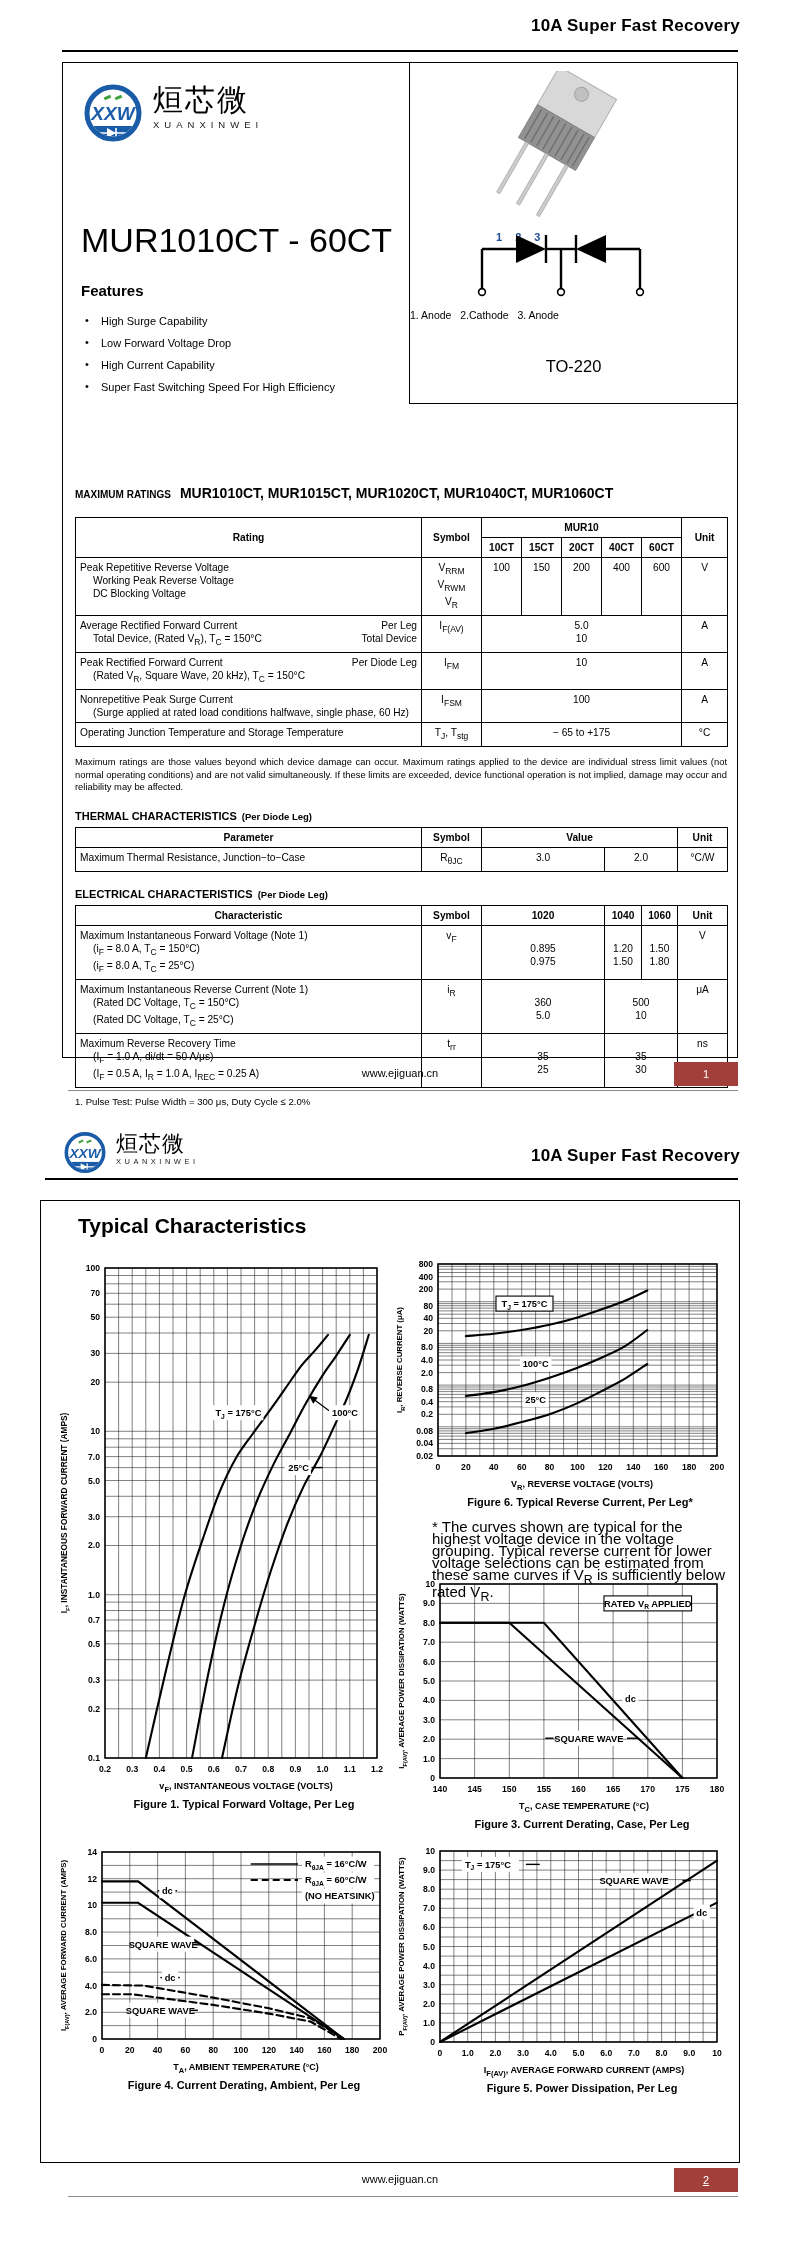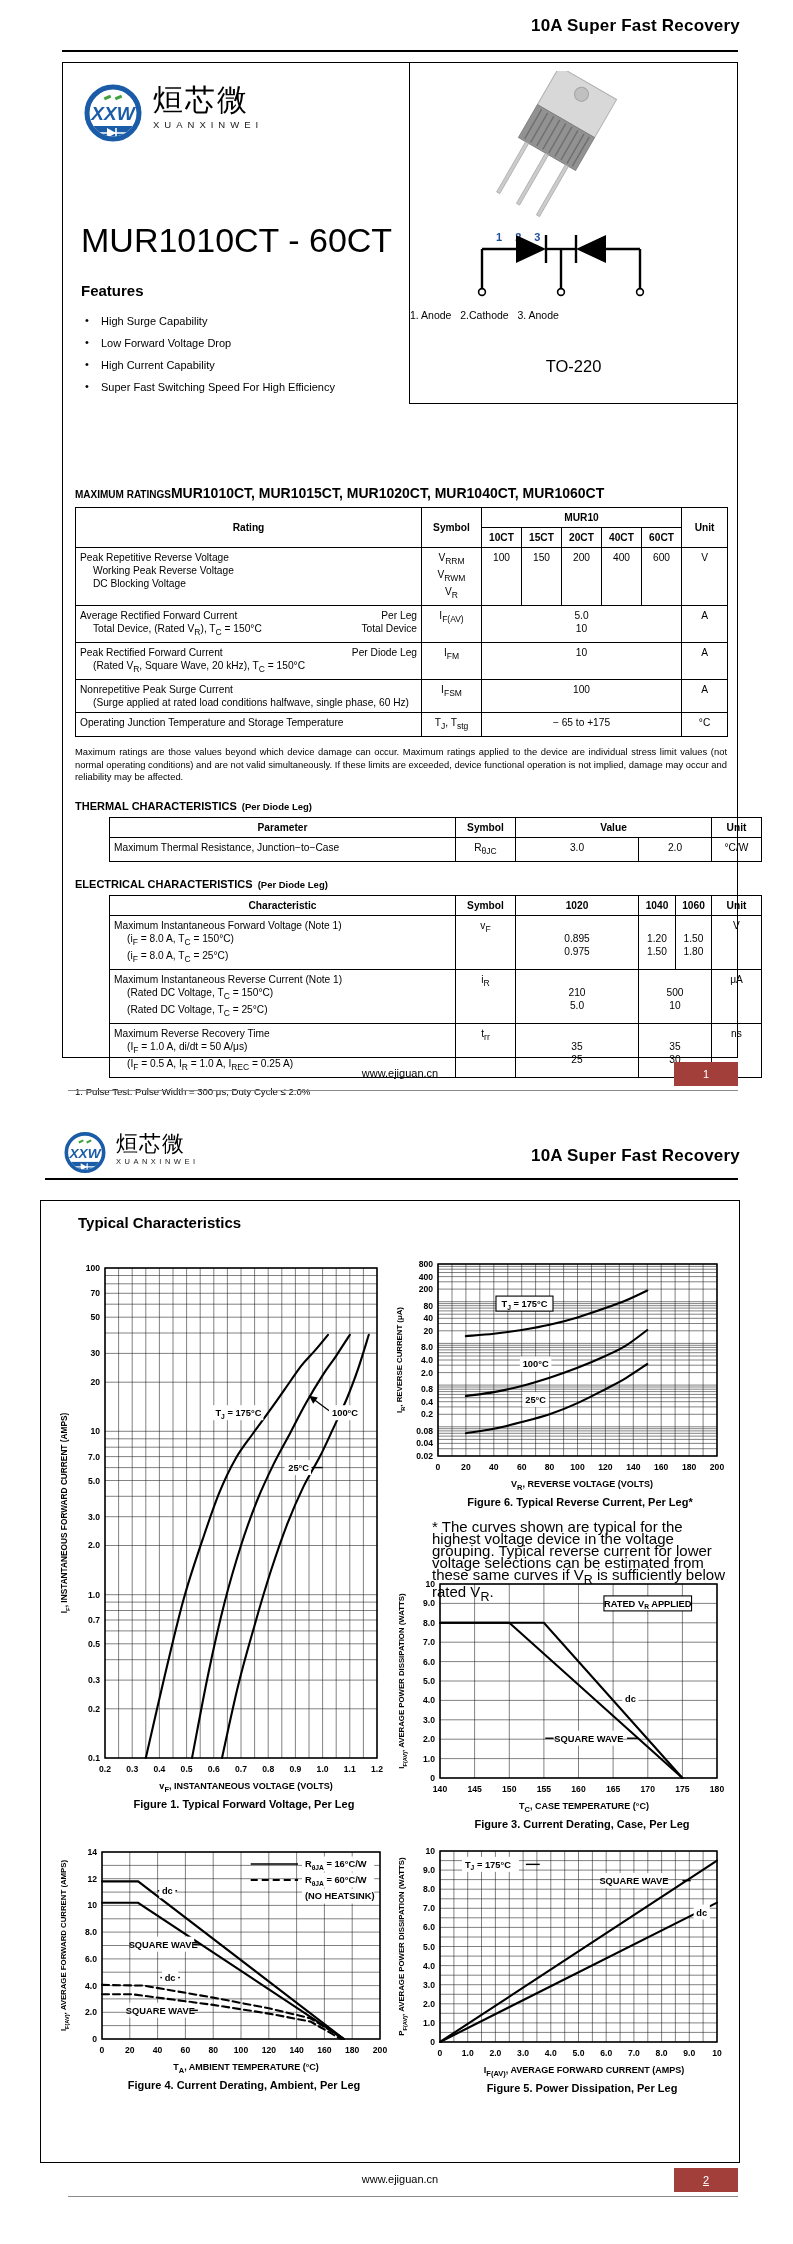"MAXIMUM RATINGS" .mr-head { gap: none -> 9px; margin-bottom: 6px -> 16px }
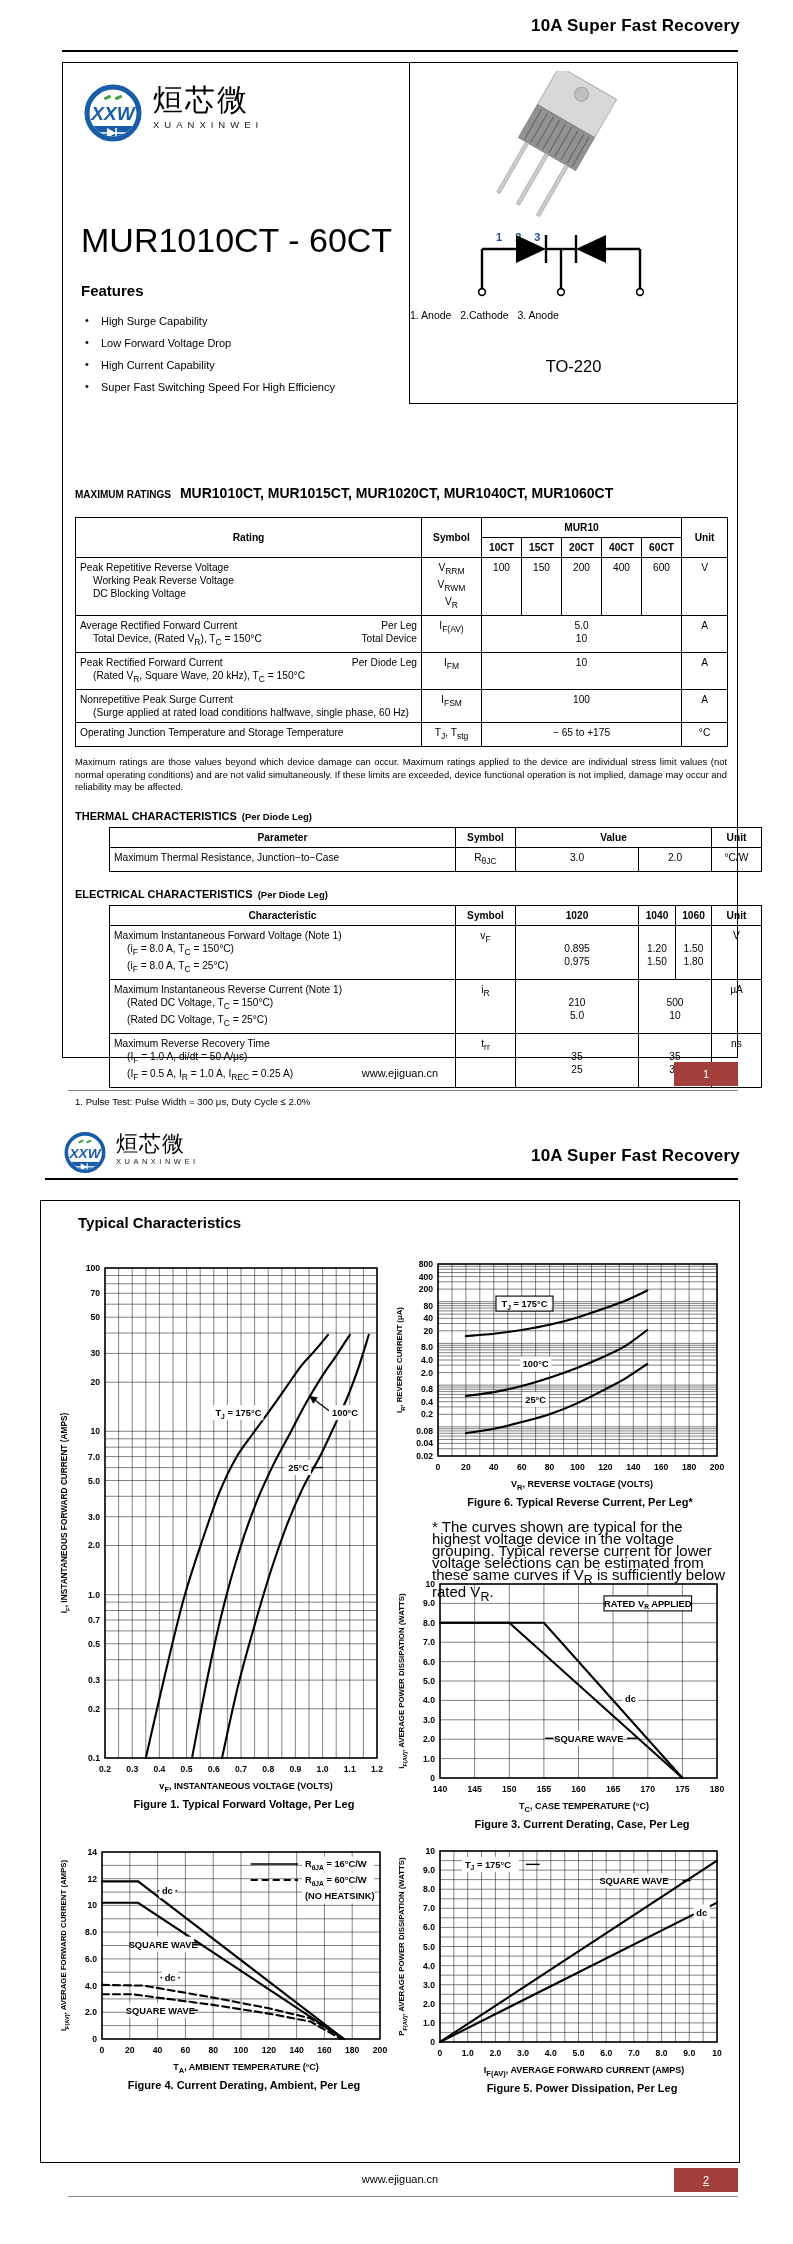"Parameter" .dt2 { margin-left: 34px -> none }
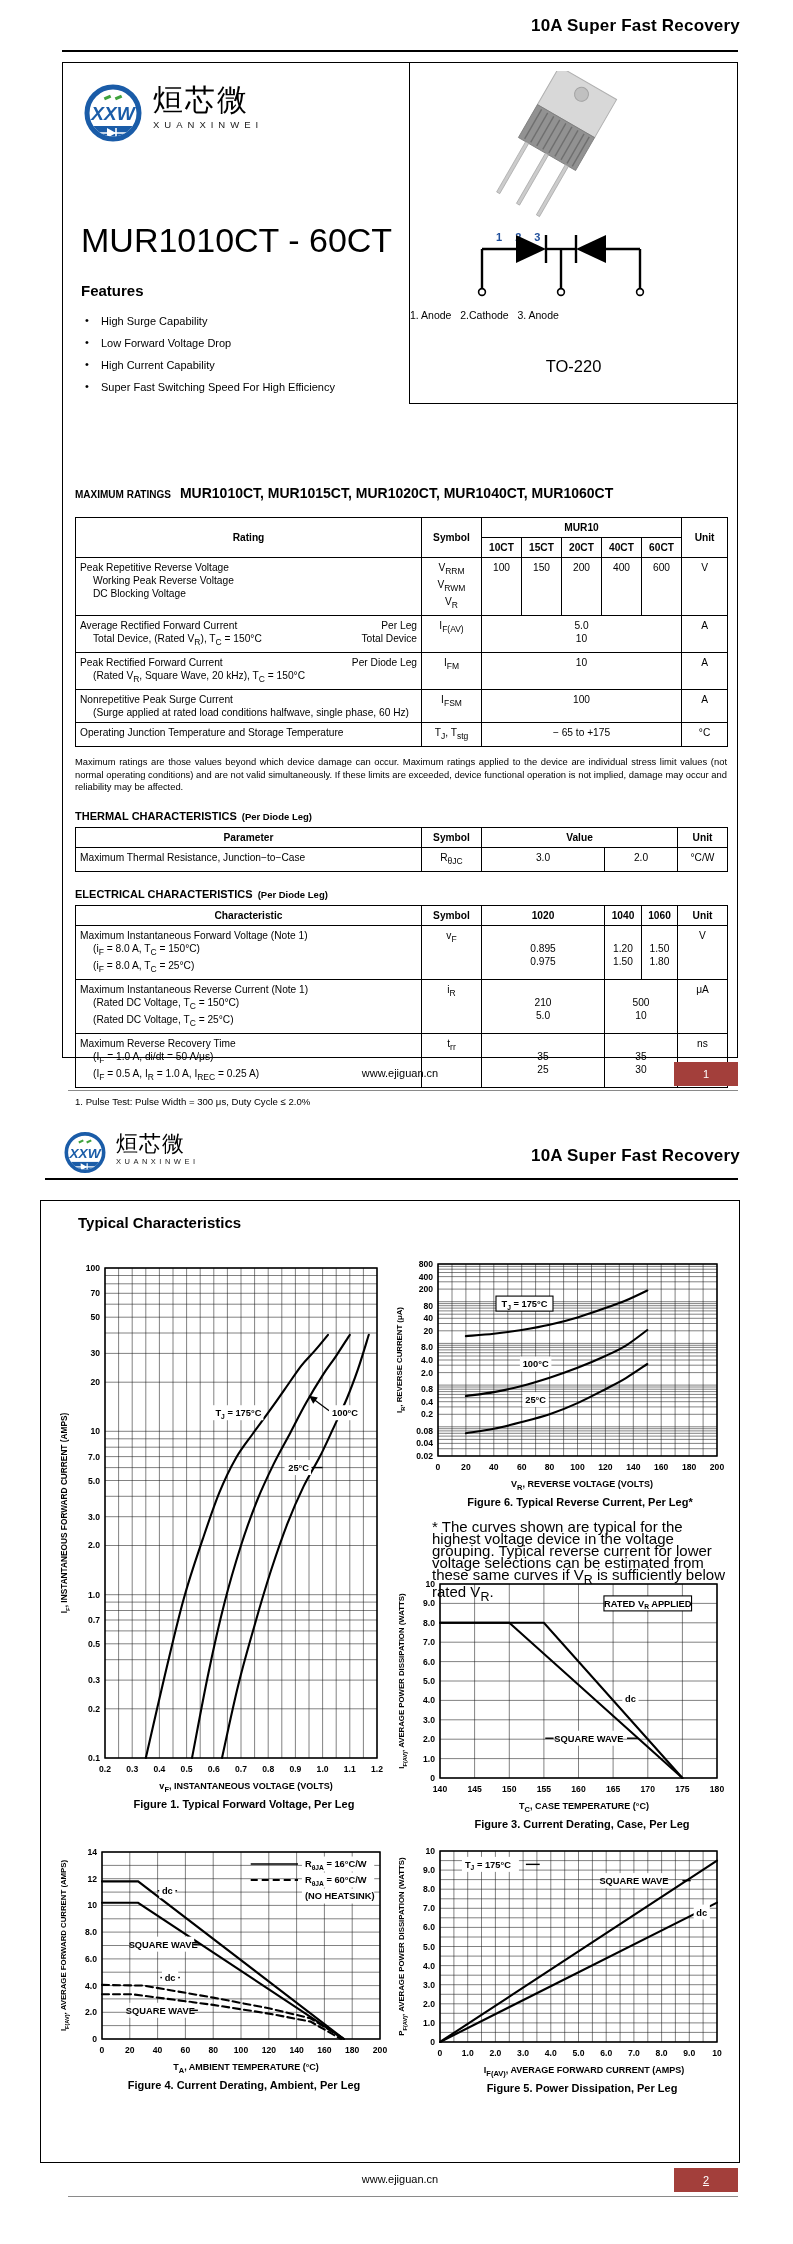"210" div { text: 210 -> 360 }
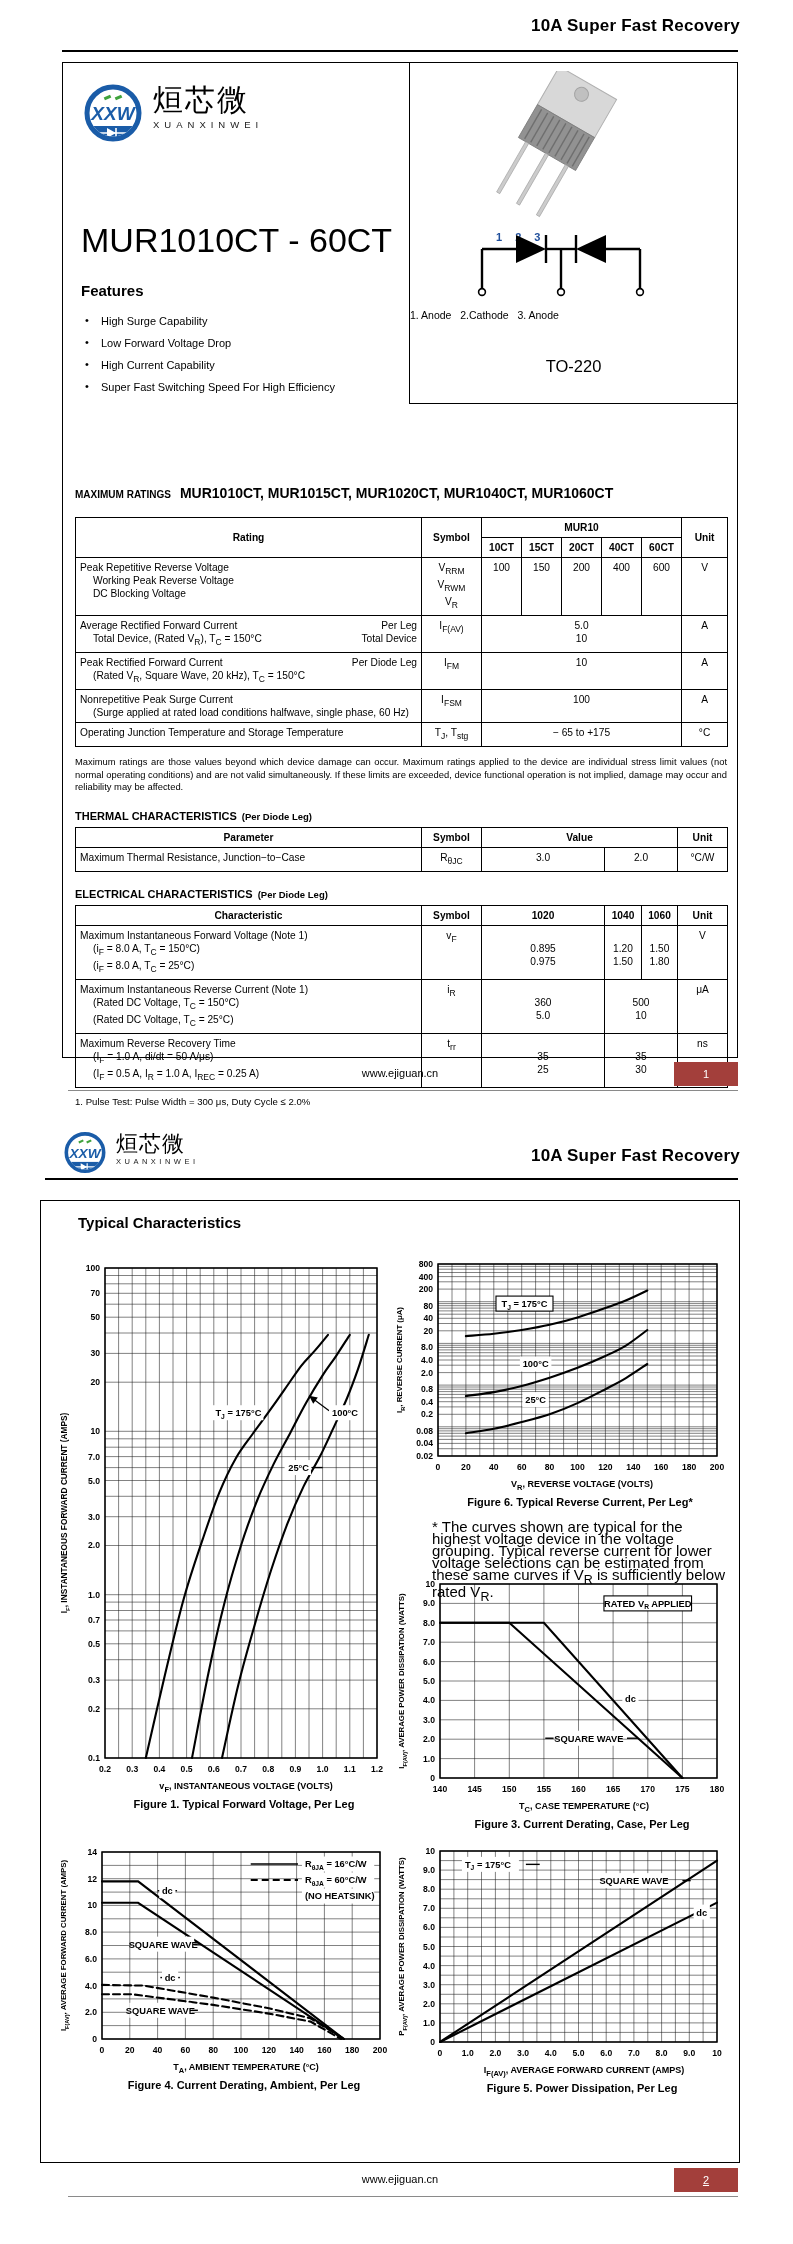"Typical Characteristics" .p2title { font-size: 15px -> 21px }
